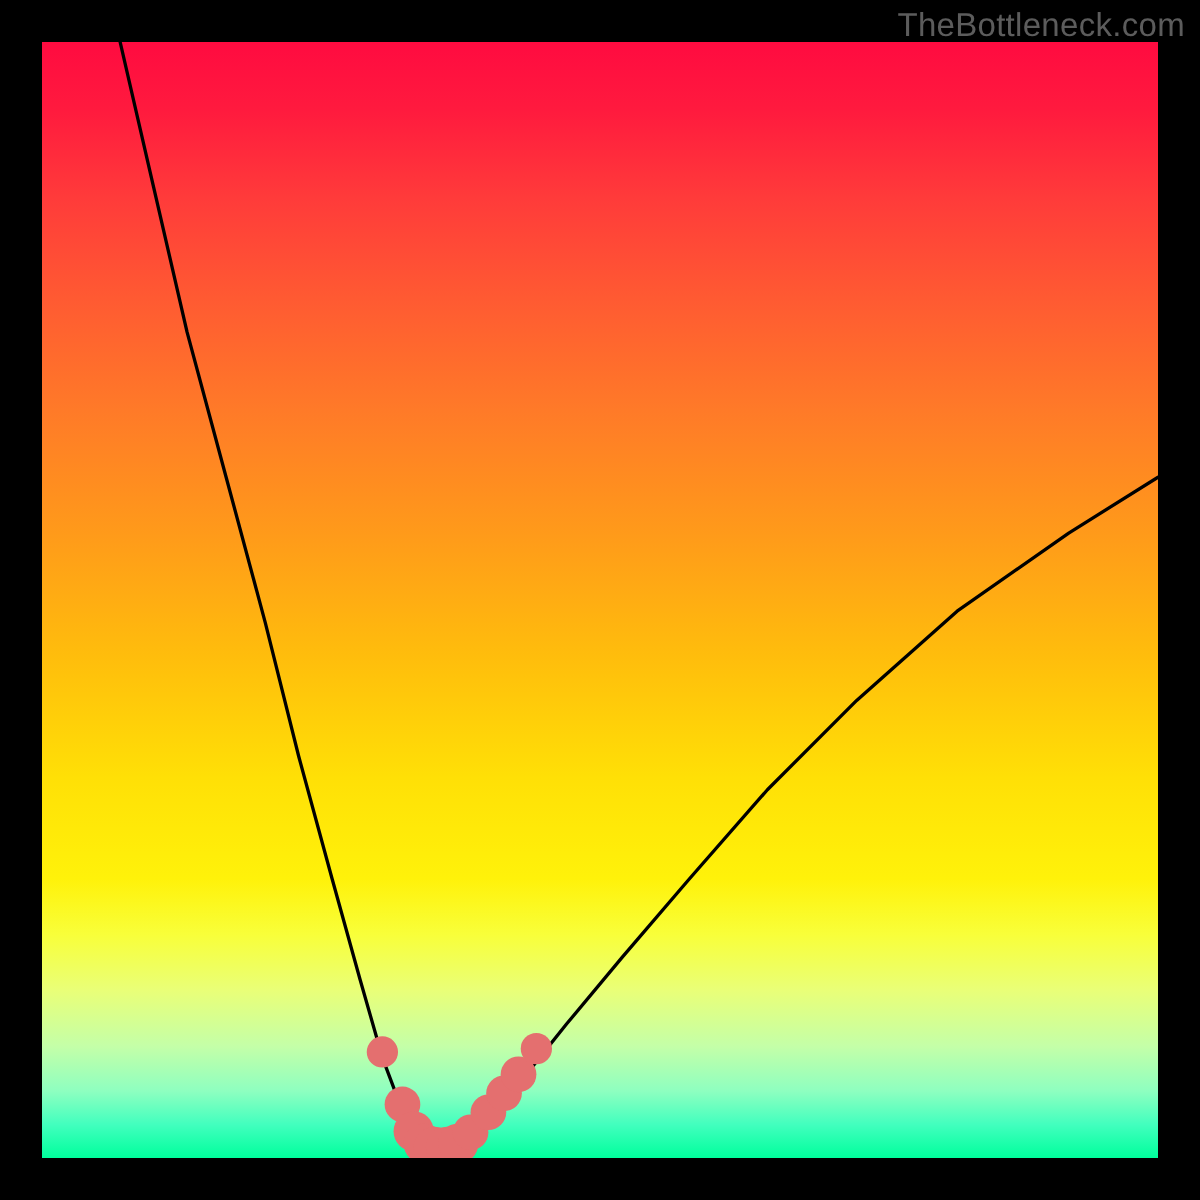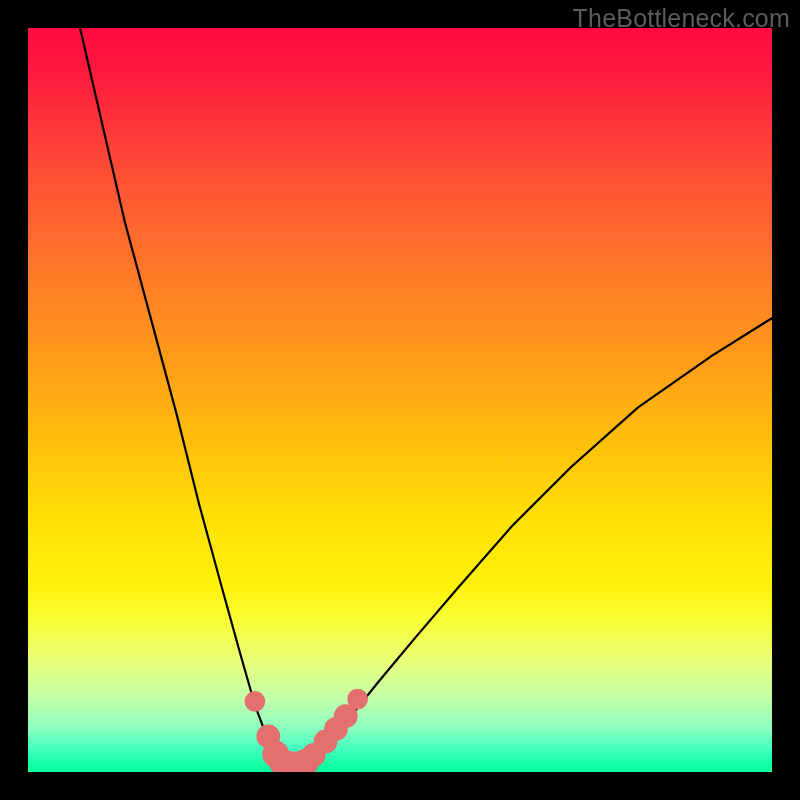"TheBottleneck.com" .watermark { font-size: 25px -> 22px }
